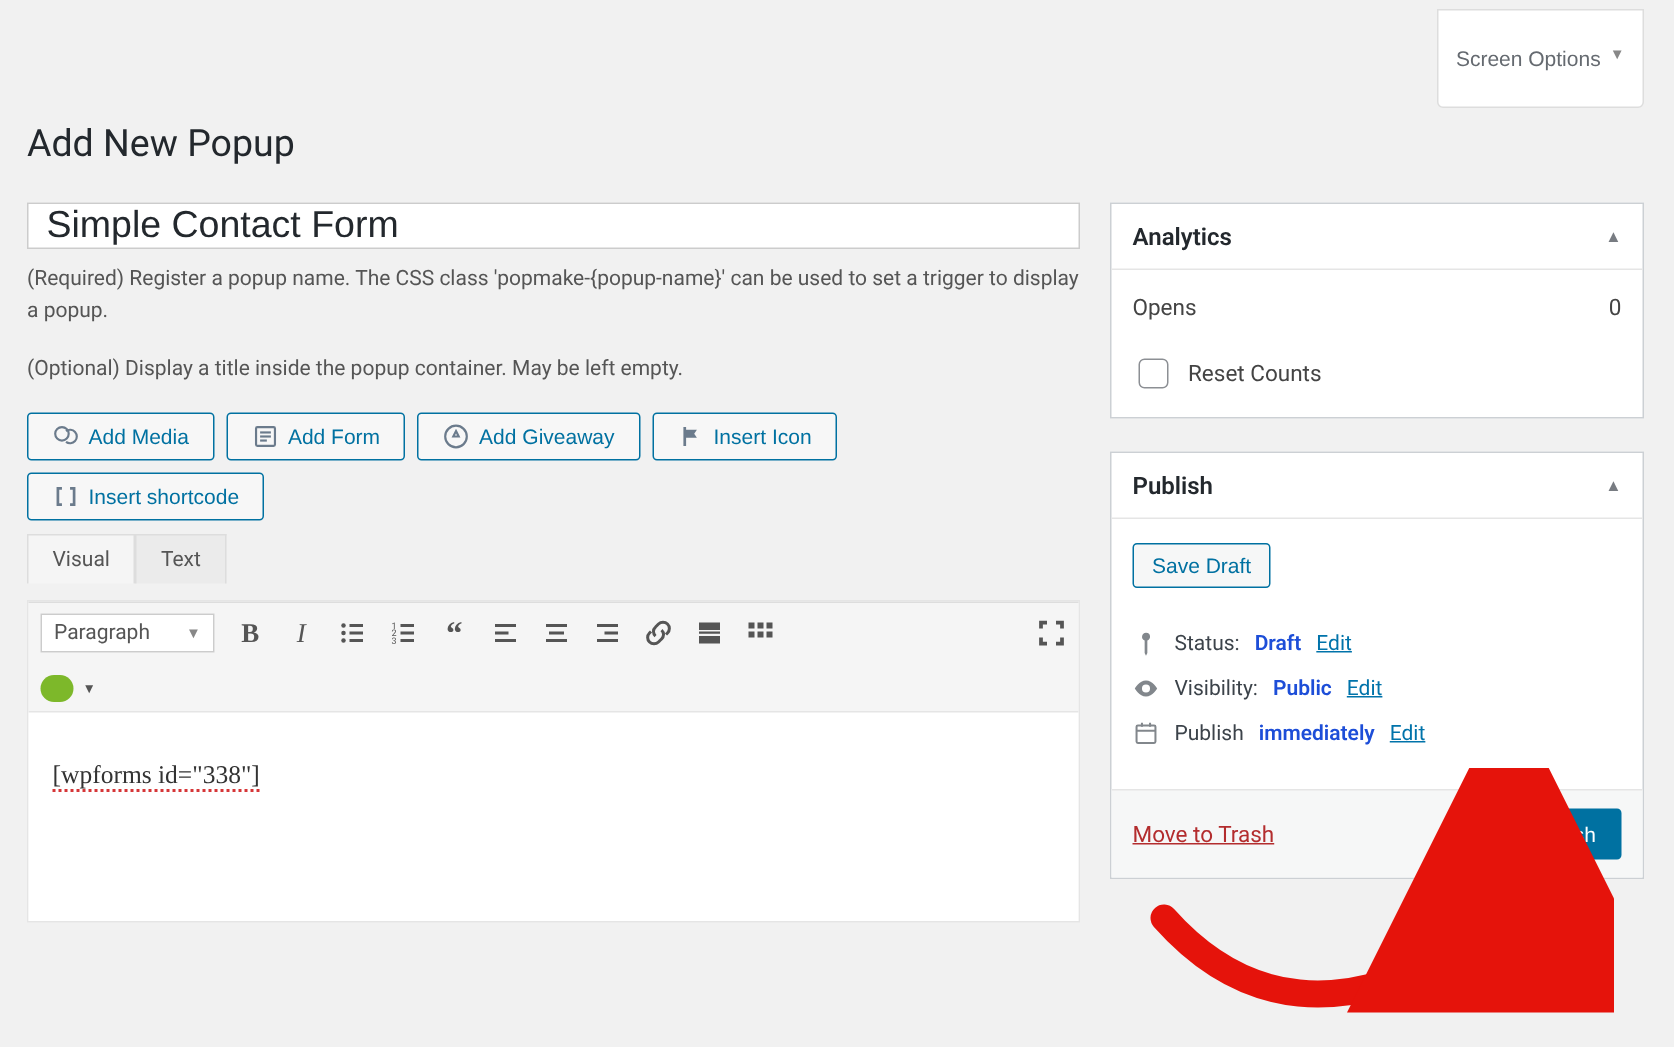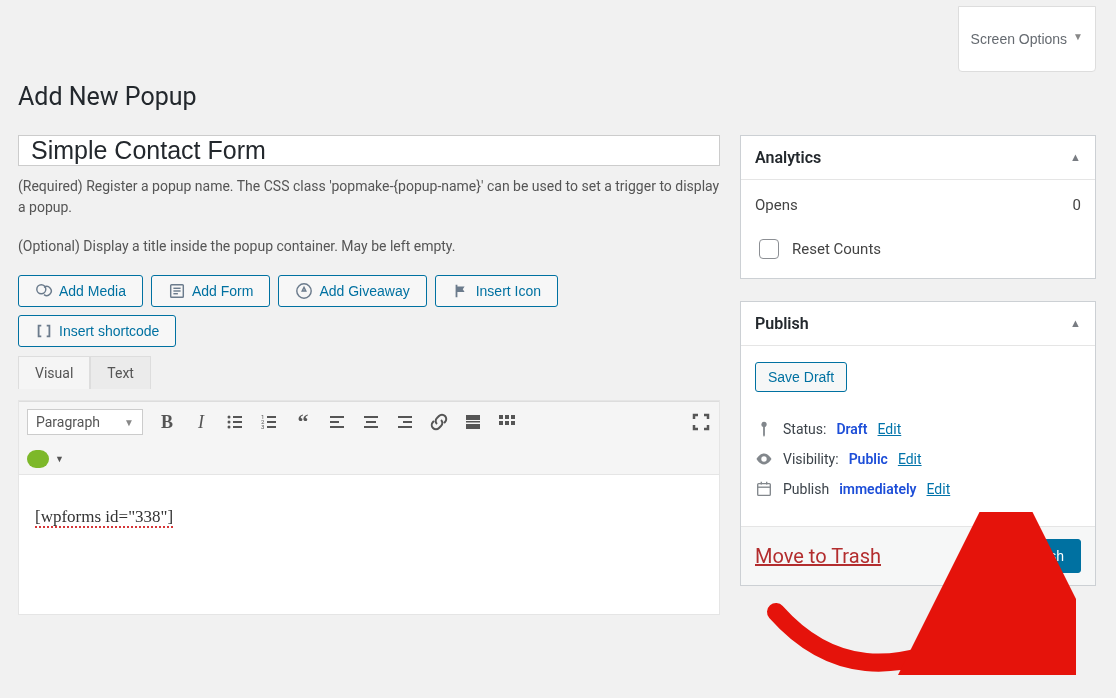"Move to Trash" .trash-link { font-size: 20px -> 15px }
